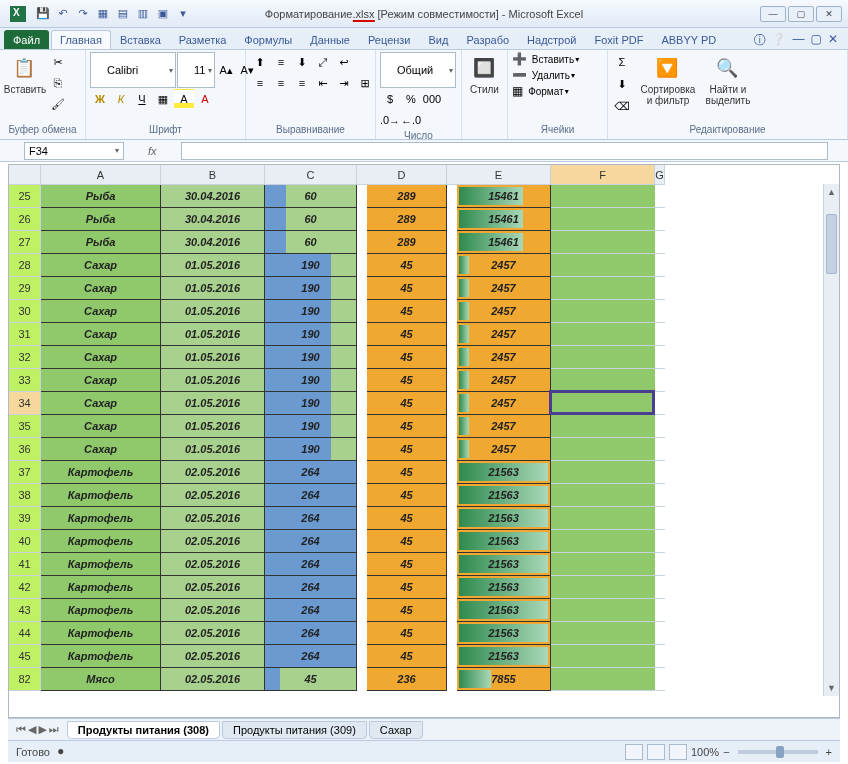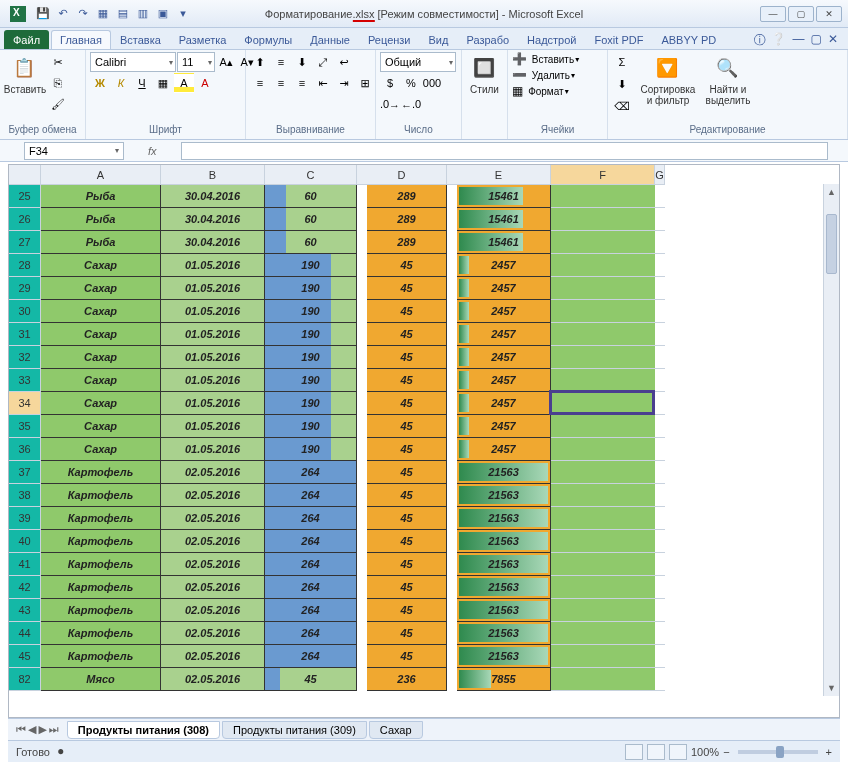"Calibri" .combo { height: 20px -> 36px; padding: 0 12px 0 4px -> 0 12px 0 16px }
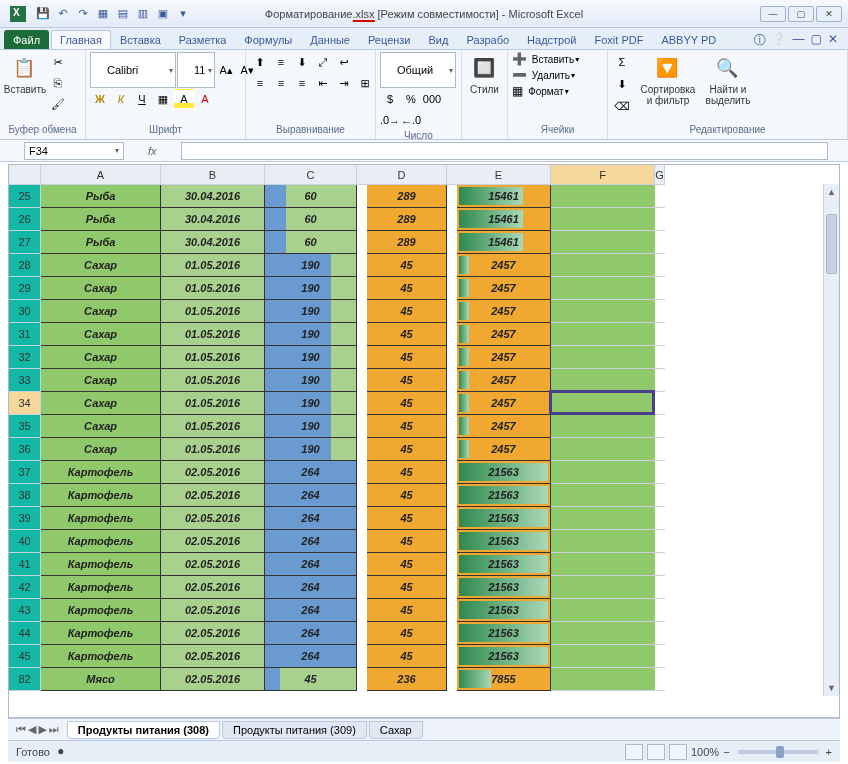"25" .rowhdr { background: #14b8a6 -> #bef264 }
